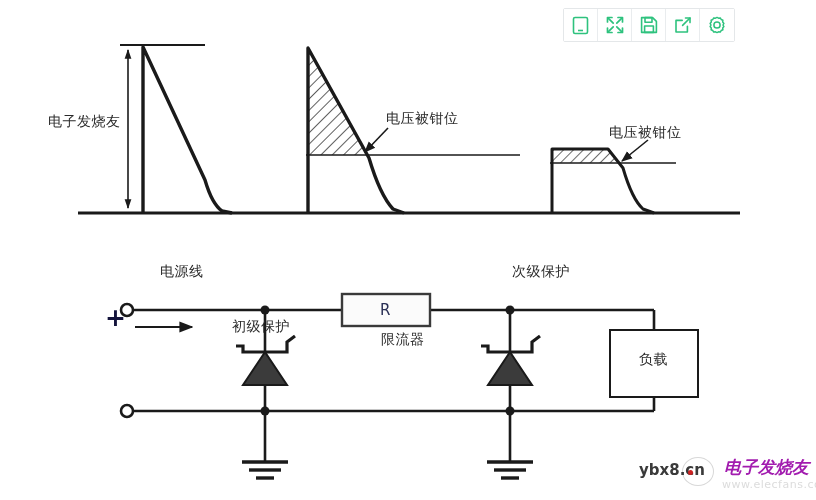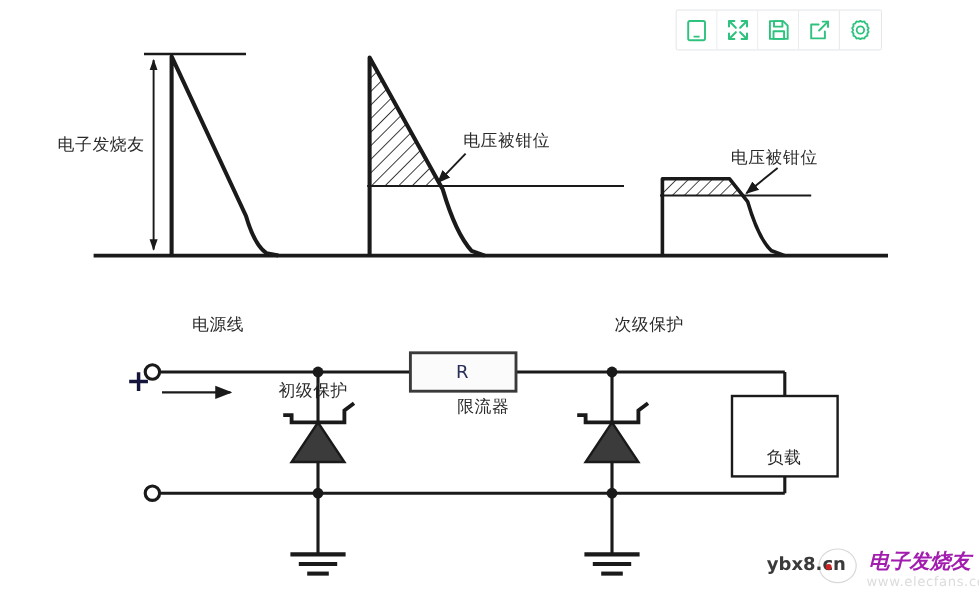"负载" div.lbl { top: 375px -> 352px }
